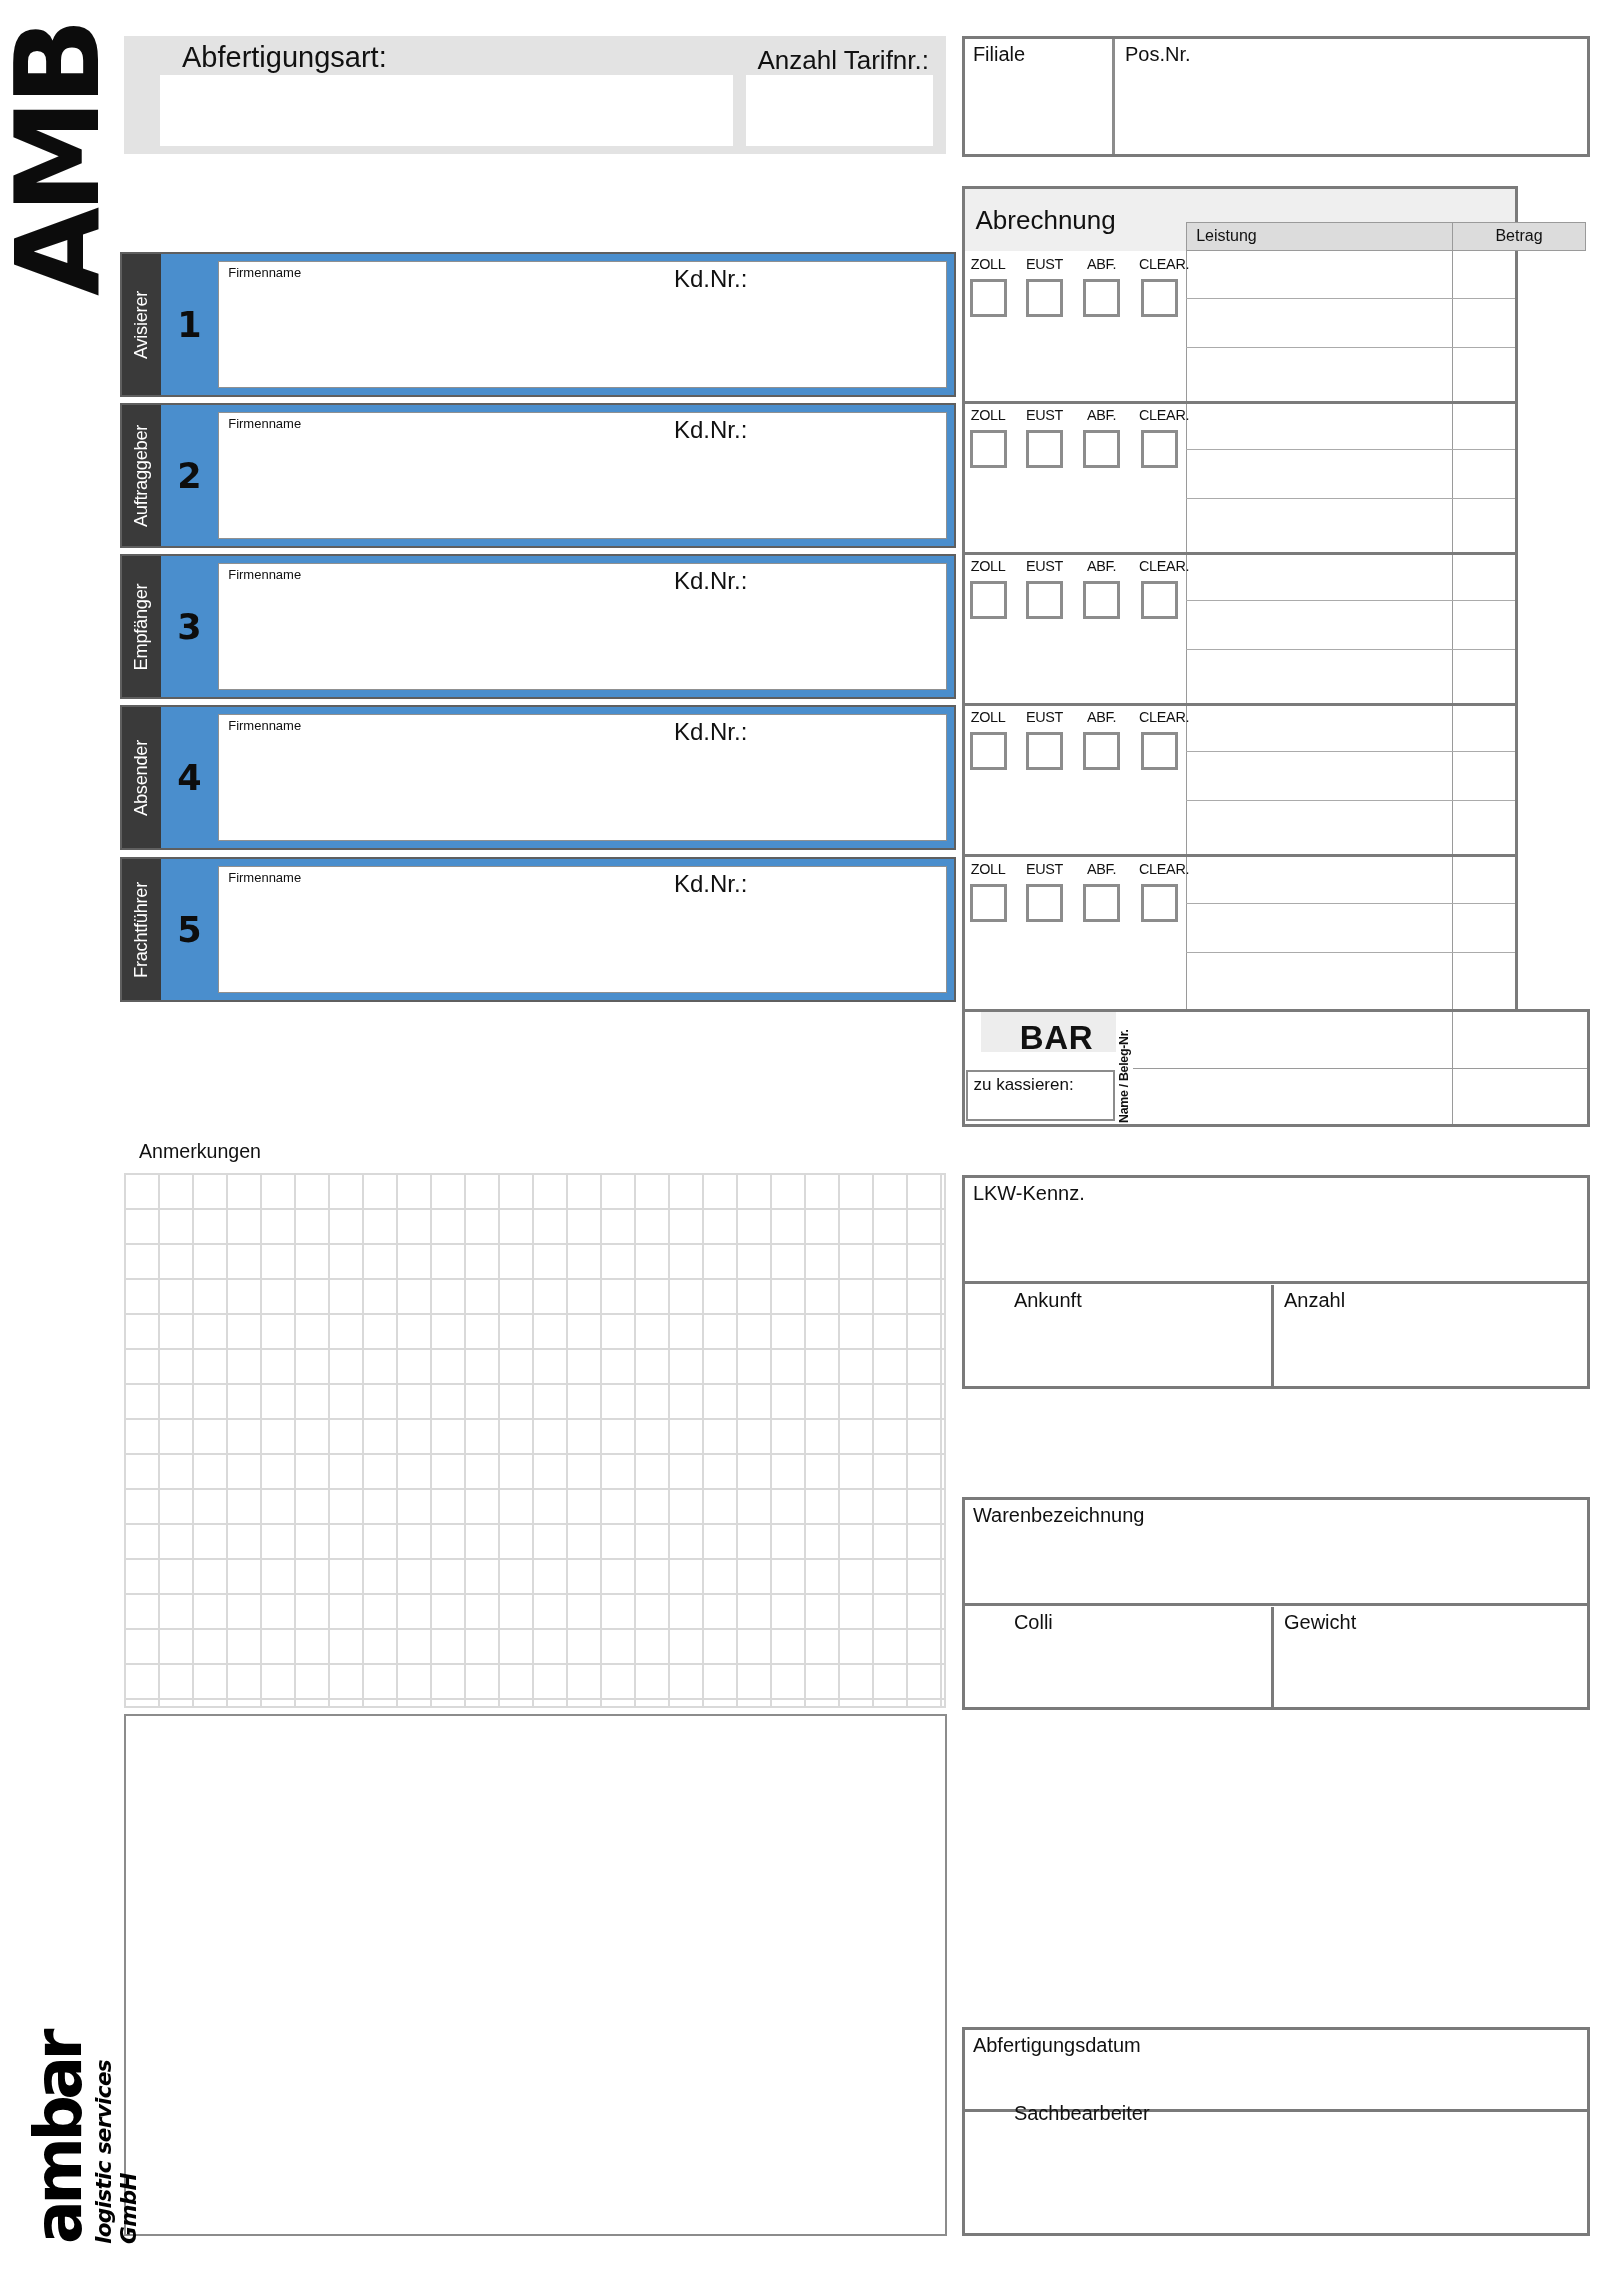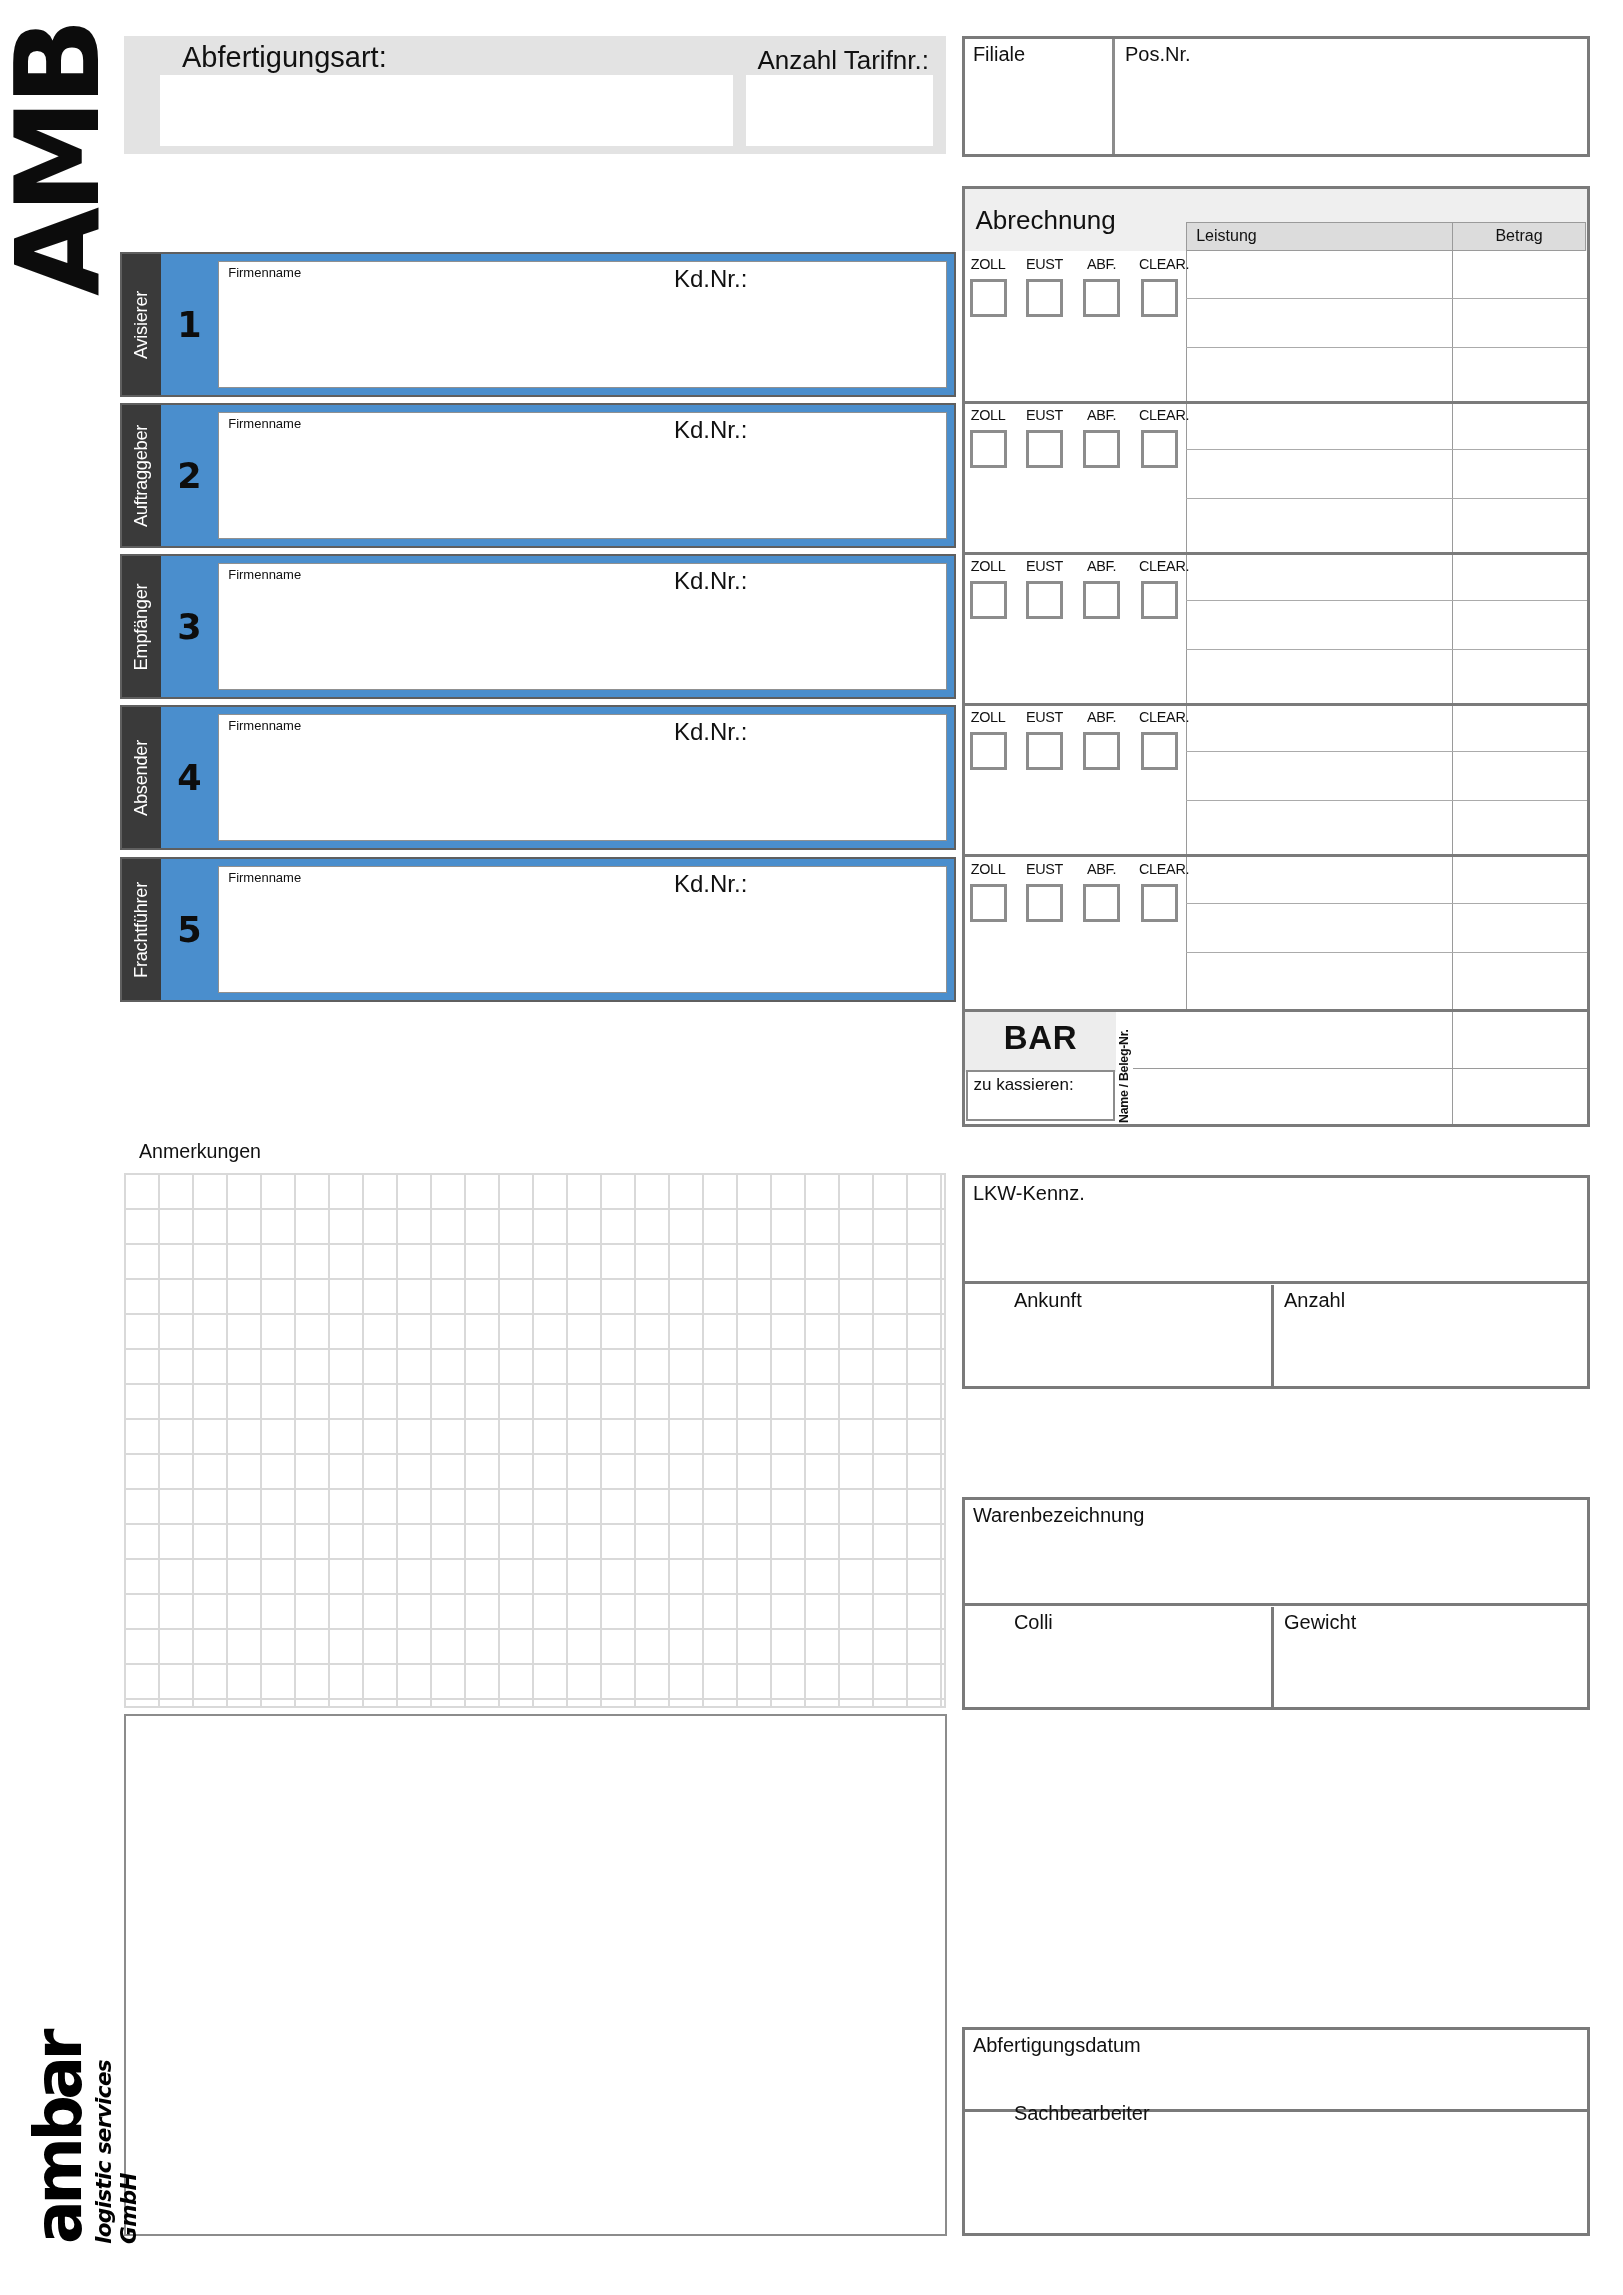"Abrechnung" .abrechnung { width: 628px -> 556px }
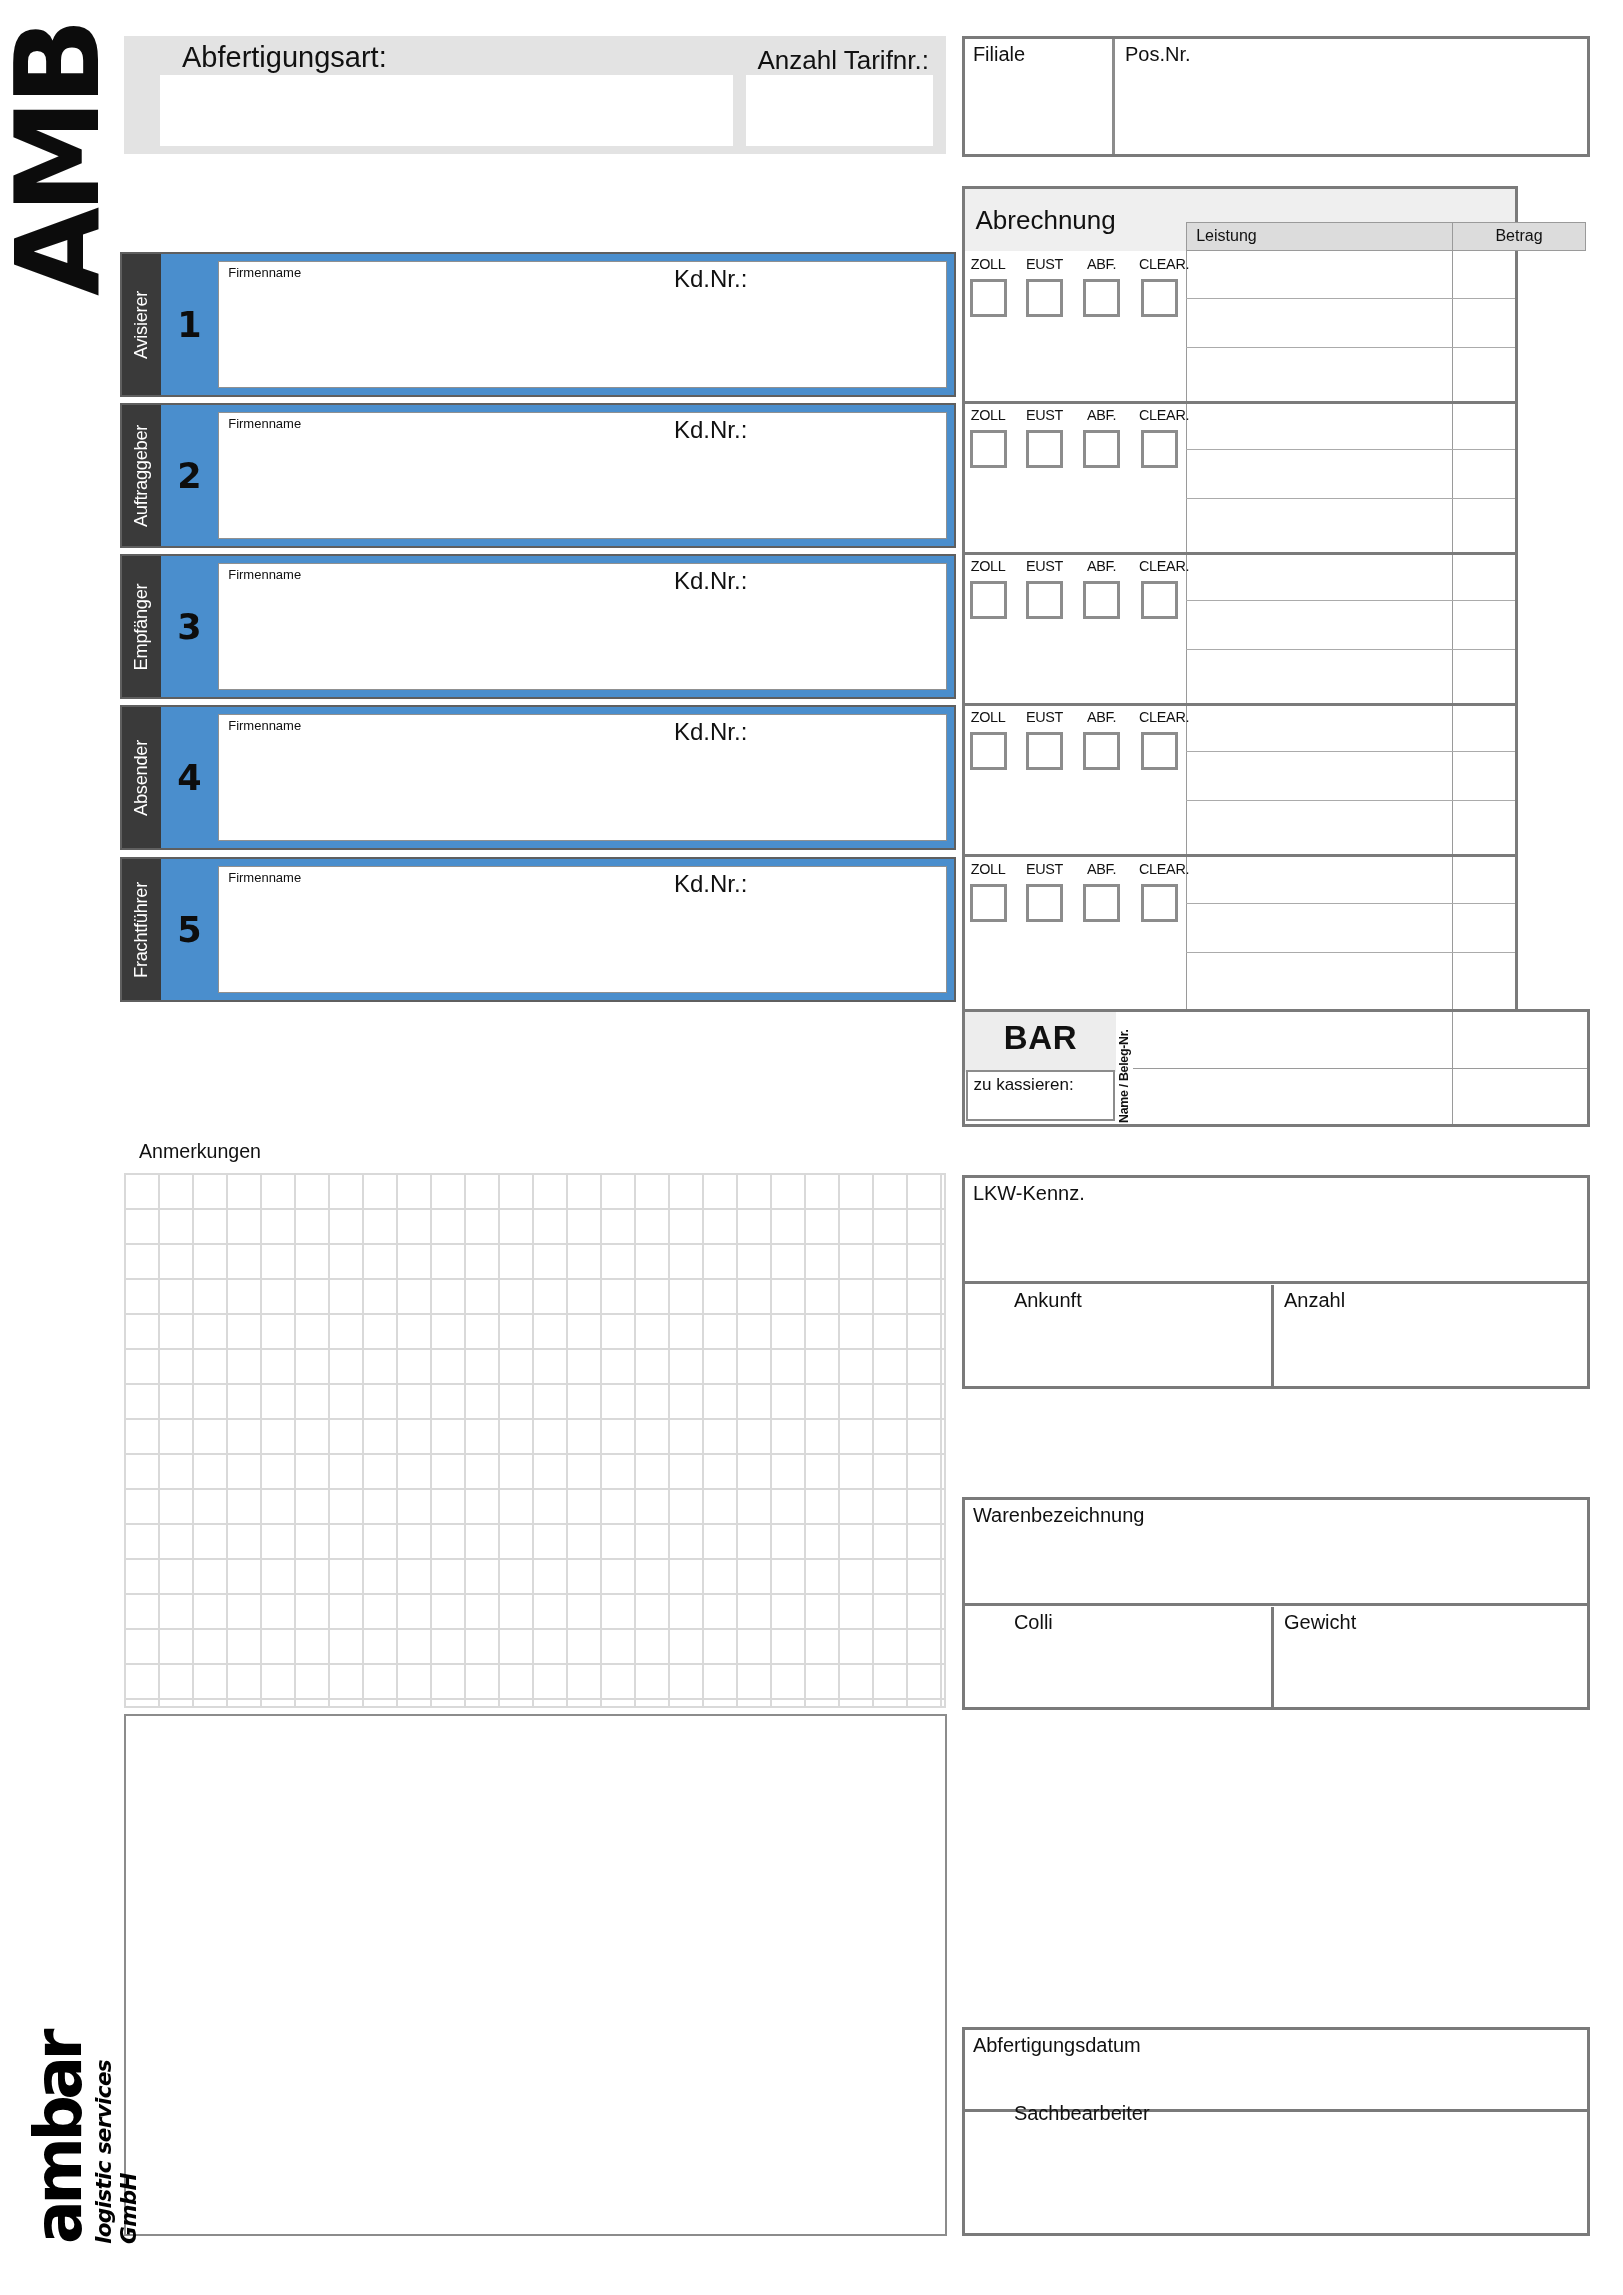"BAR" .bar-title-box { height: 60px -> 40px; left: 0 -> 16px }
